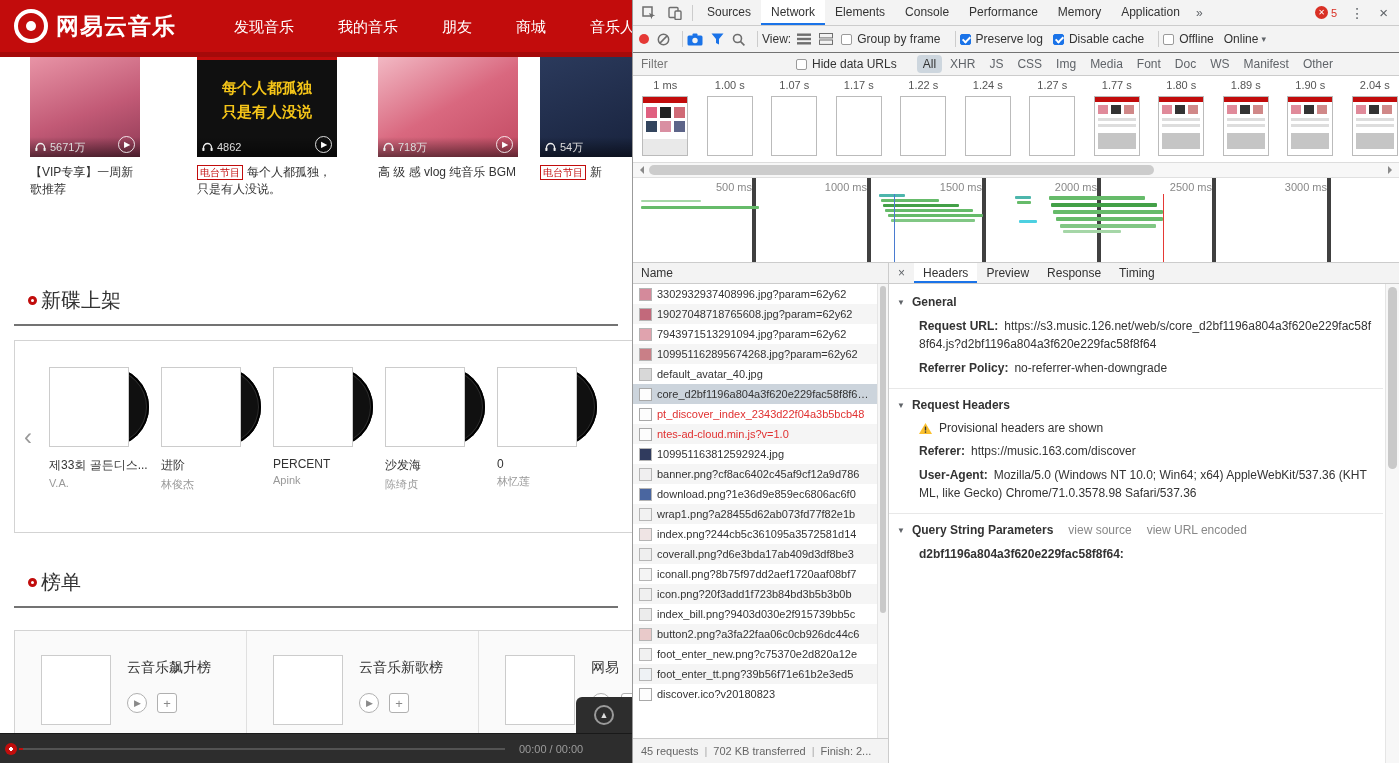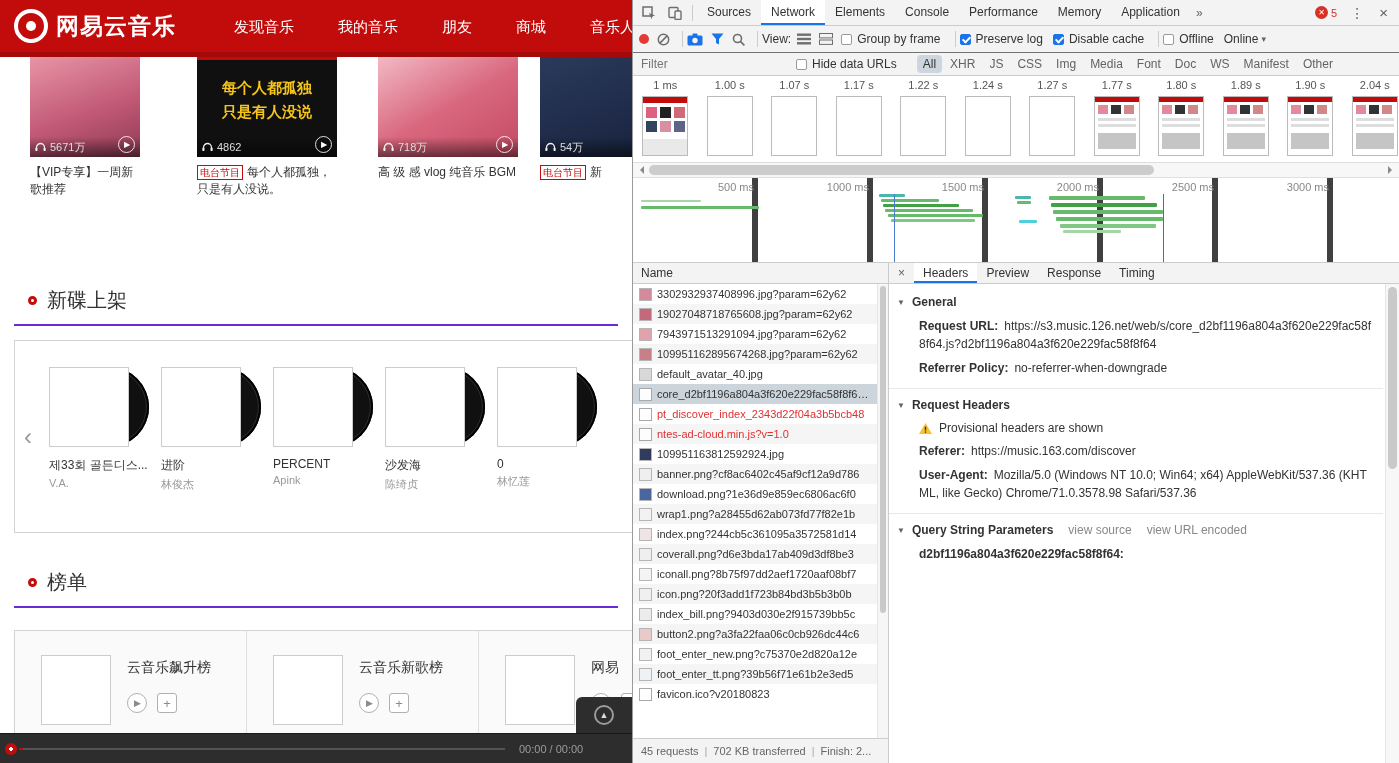"500 ms" .ov-tick { border-left: 6px solid #404040 -> 4px solid #404040 }
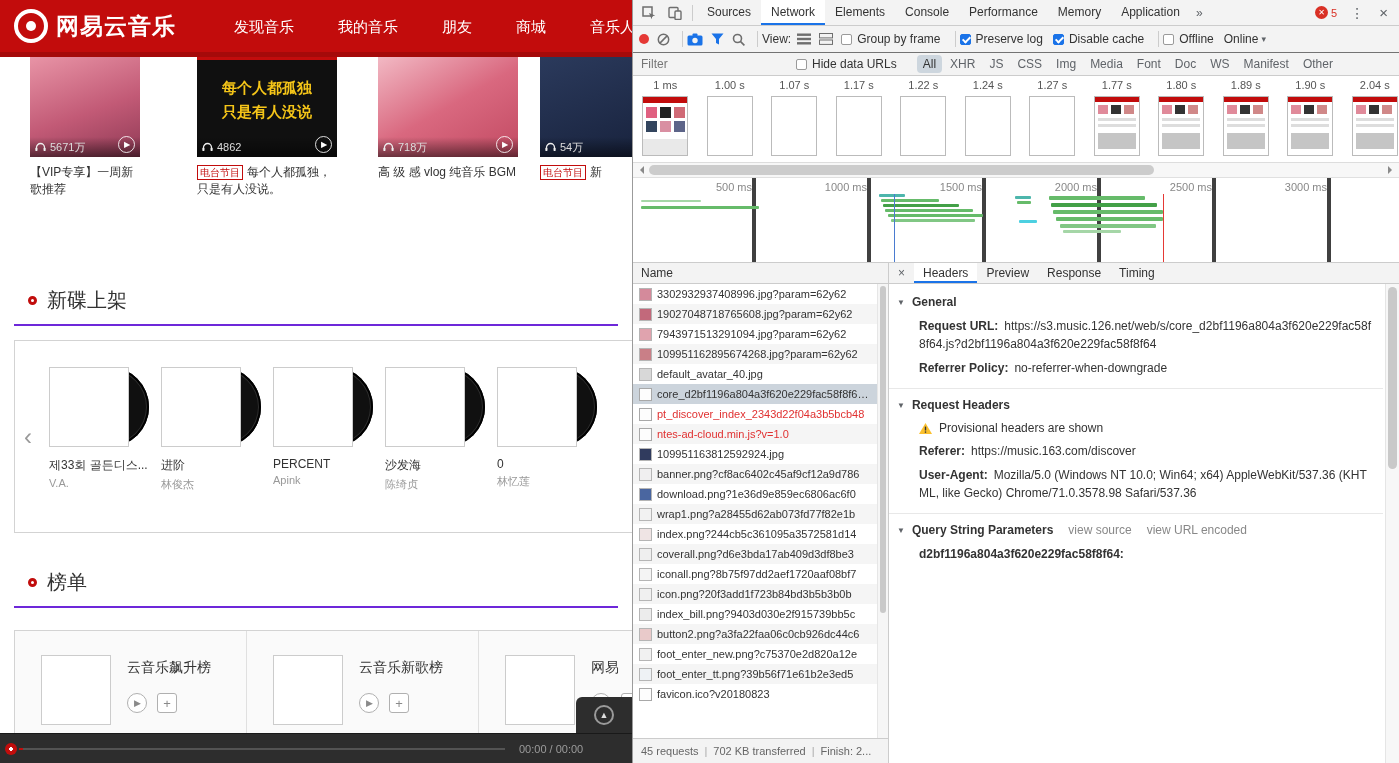"新碟上架" .section-head { border-bottom: 2px solid #6d28d9 -> 2px solid #737373; gap: 10px -> 4px }
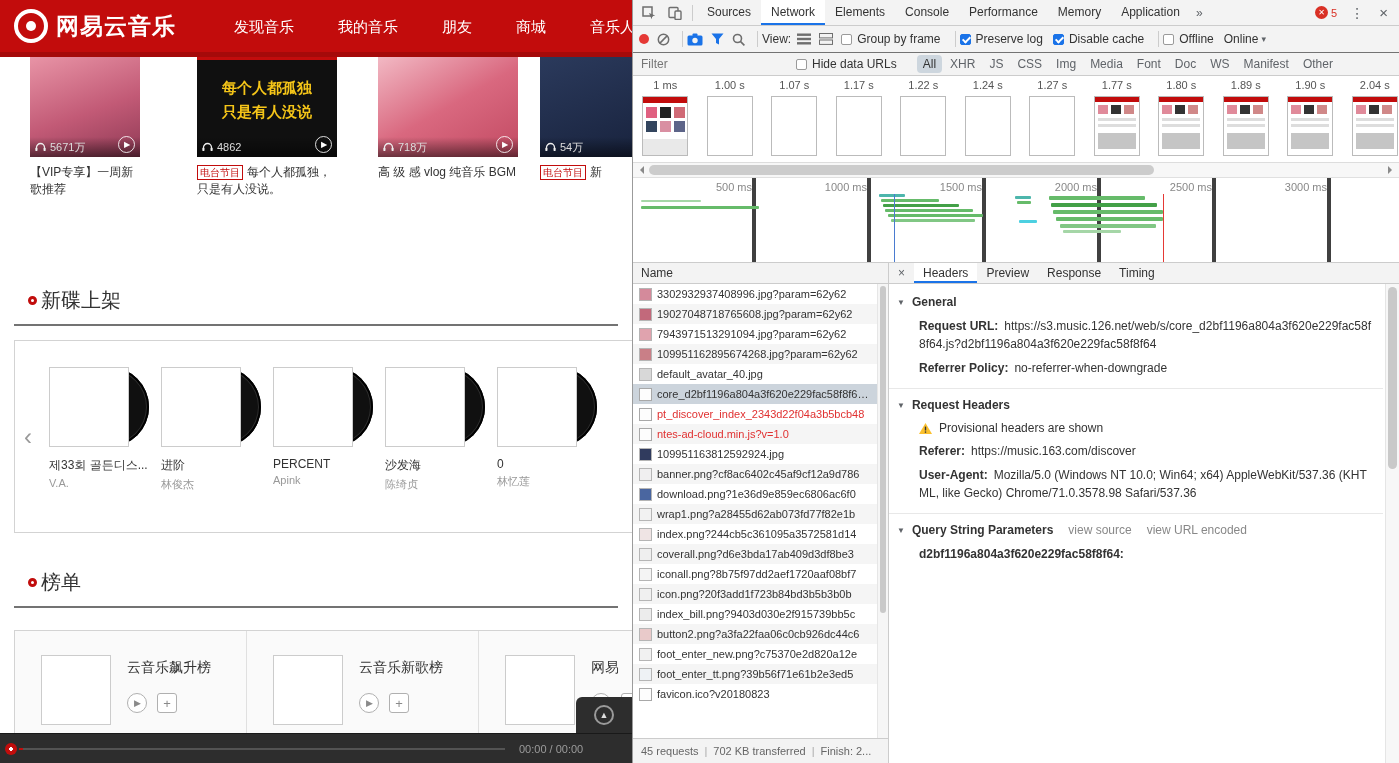"favicon.ico?v20180823" div.req-name { text: favicon.ico -> discover.ico }
